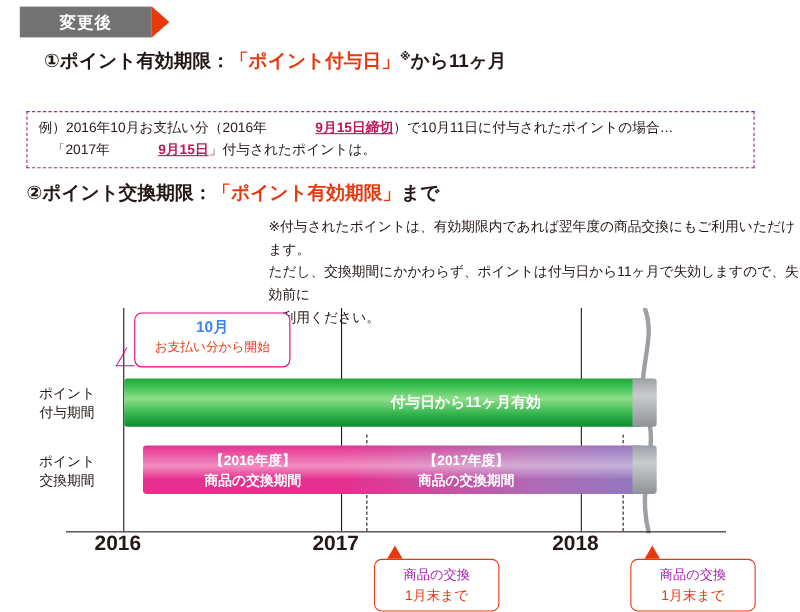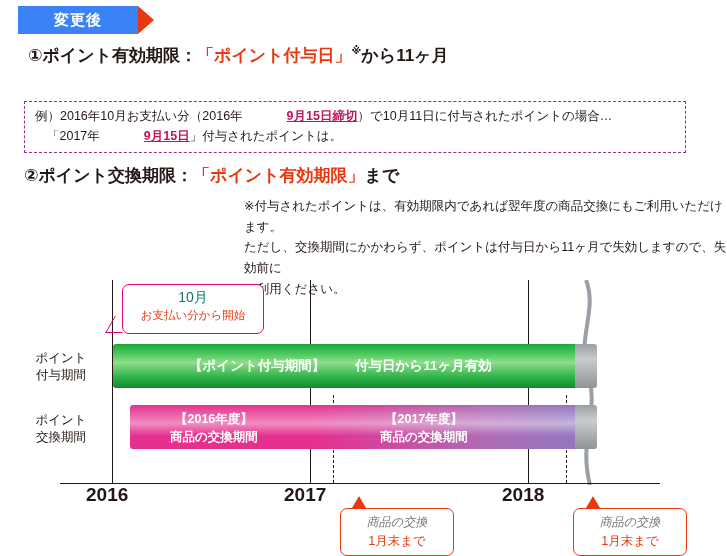"変更後" .banner { background: #3b82f6 -> #737373 }
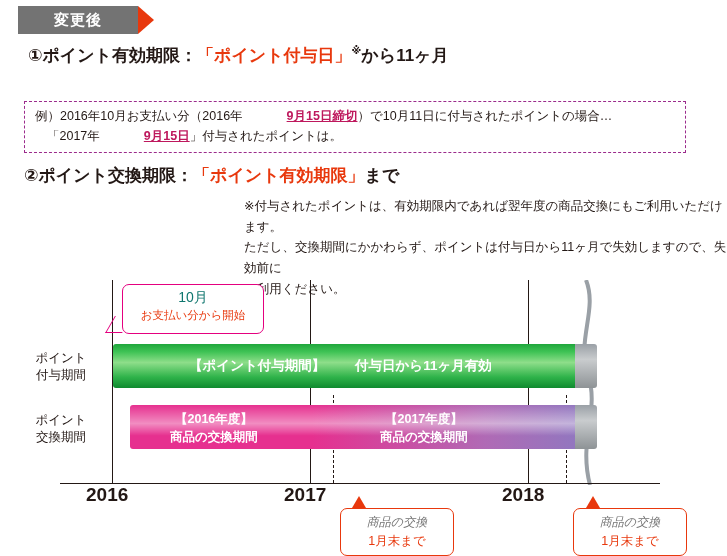"①ポイント有効期限：「ポイント付与日」※から11ヶ月" .sec1-title { left: 28px -> 40px }
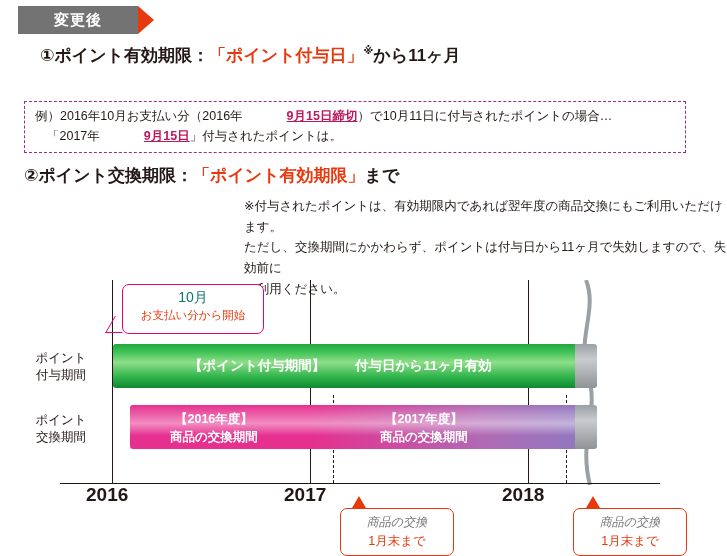"10月" .callout10 .t1 { color: #0f766e -> #3b82f6; font-weight: normal -> bold }
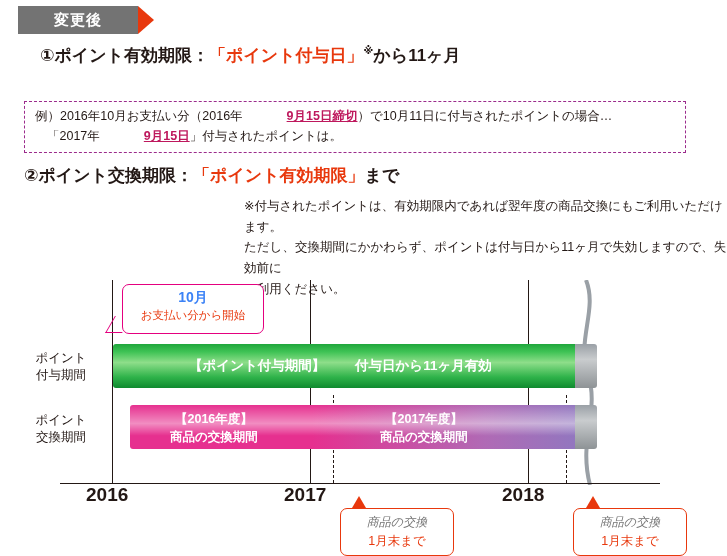"【ポイント付与期間】" div.cap { html: <div>【ポイント付与期間】</div> -> none }
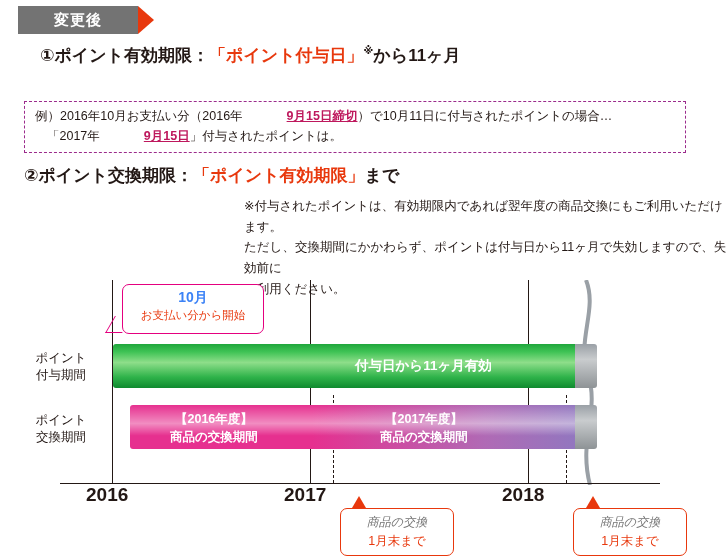"【2016年度】" .pinkbar .cap.p1 { left: 40px -> 56px }
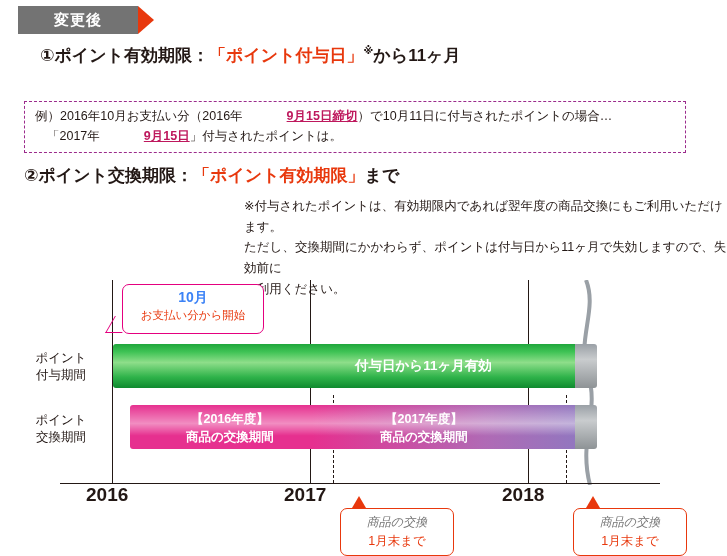"商品の交換" .cbox .t1 { color: #737373 -> #a21caf; font-style: italic -> none }
